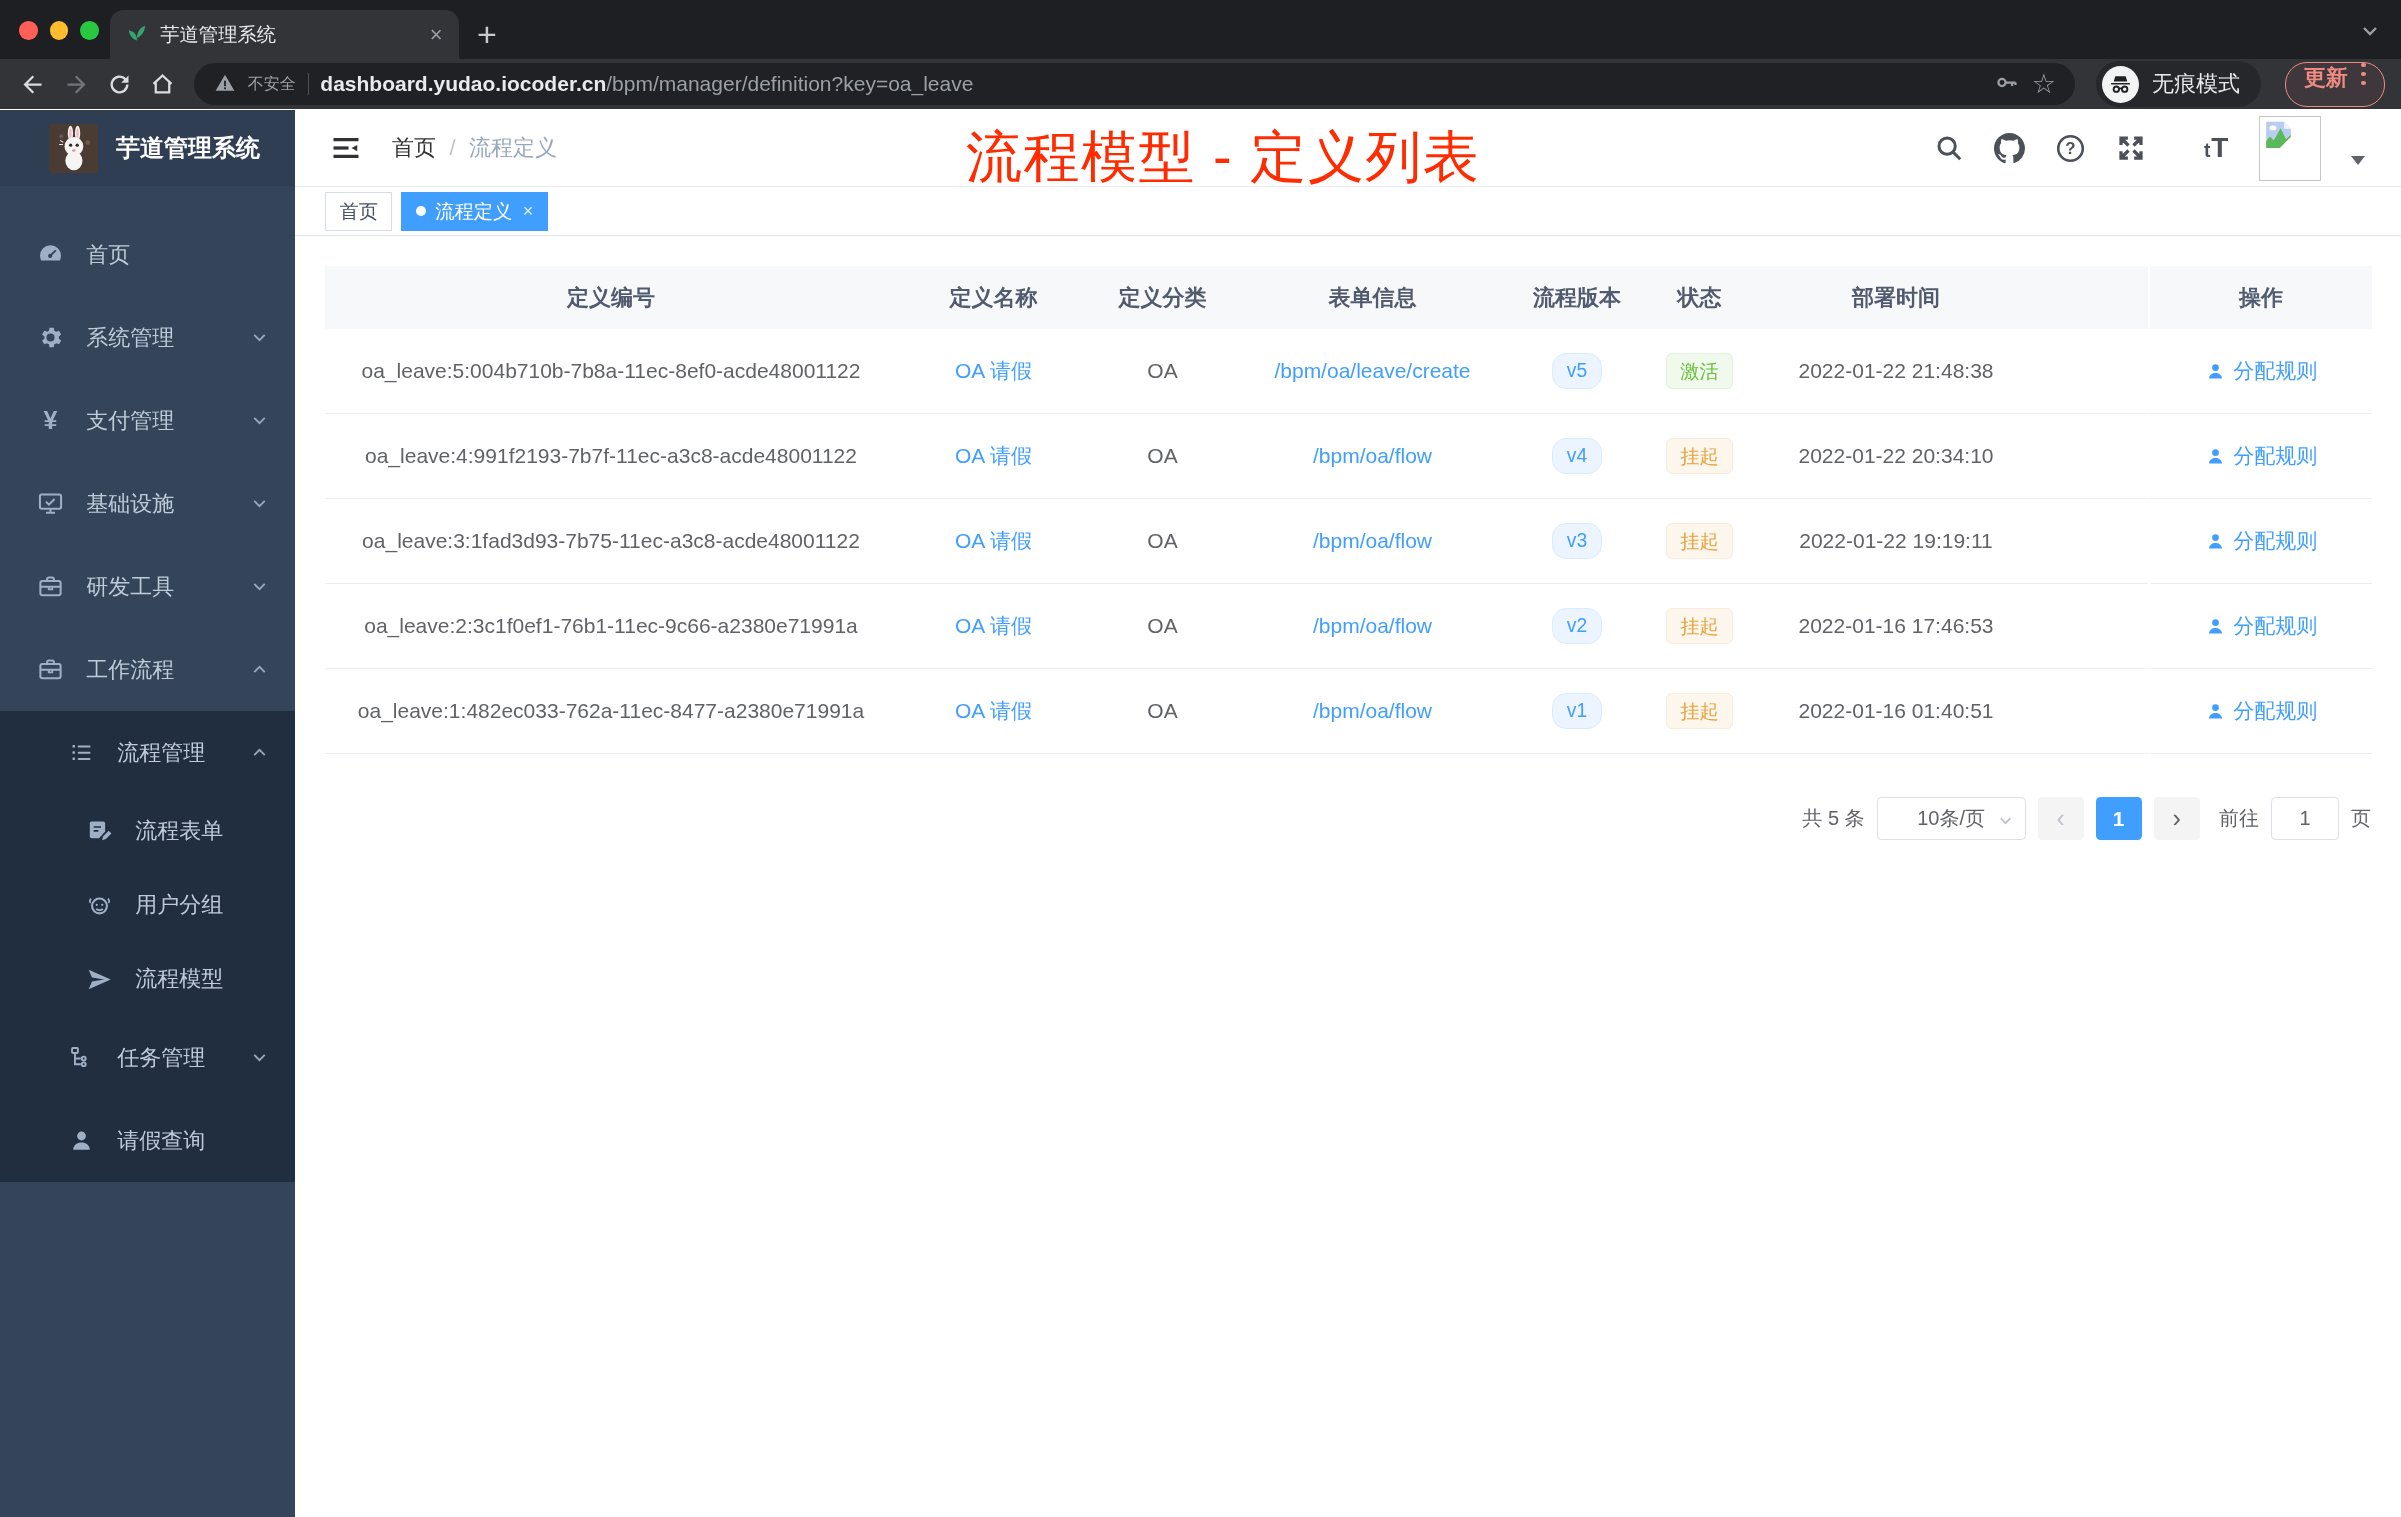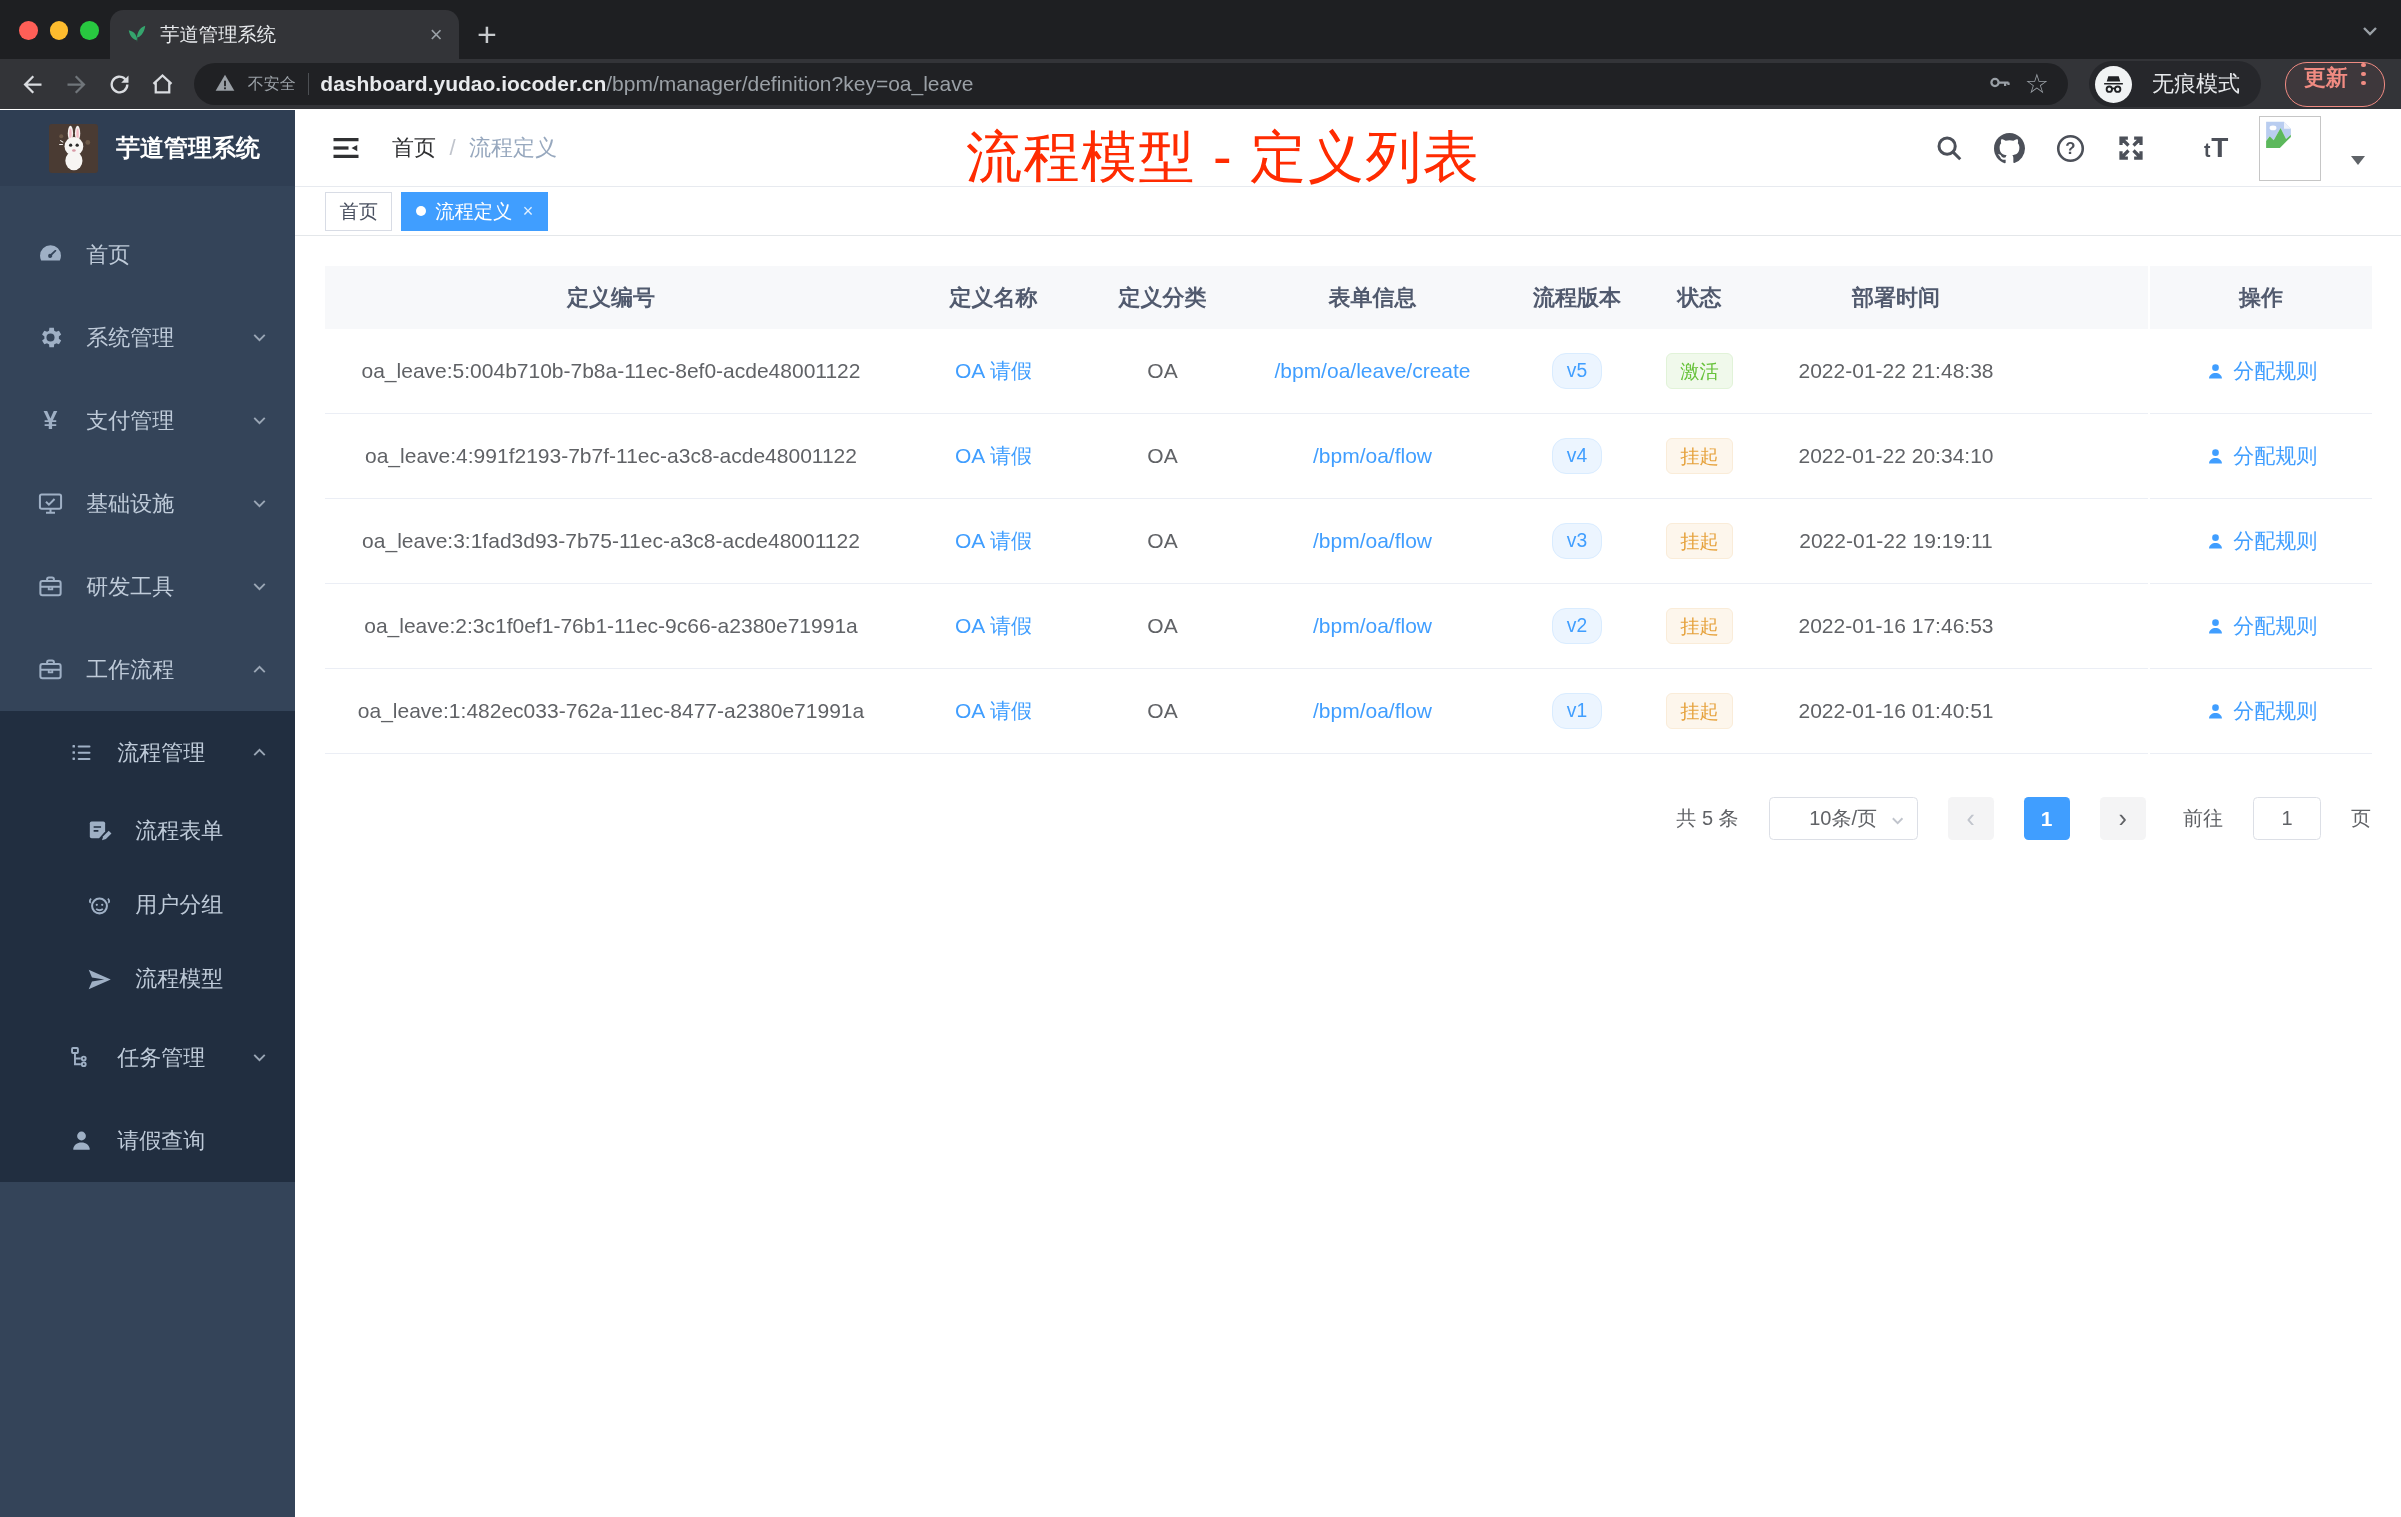"无痕模式" .incog { gap: 20px -> 13px }
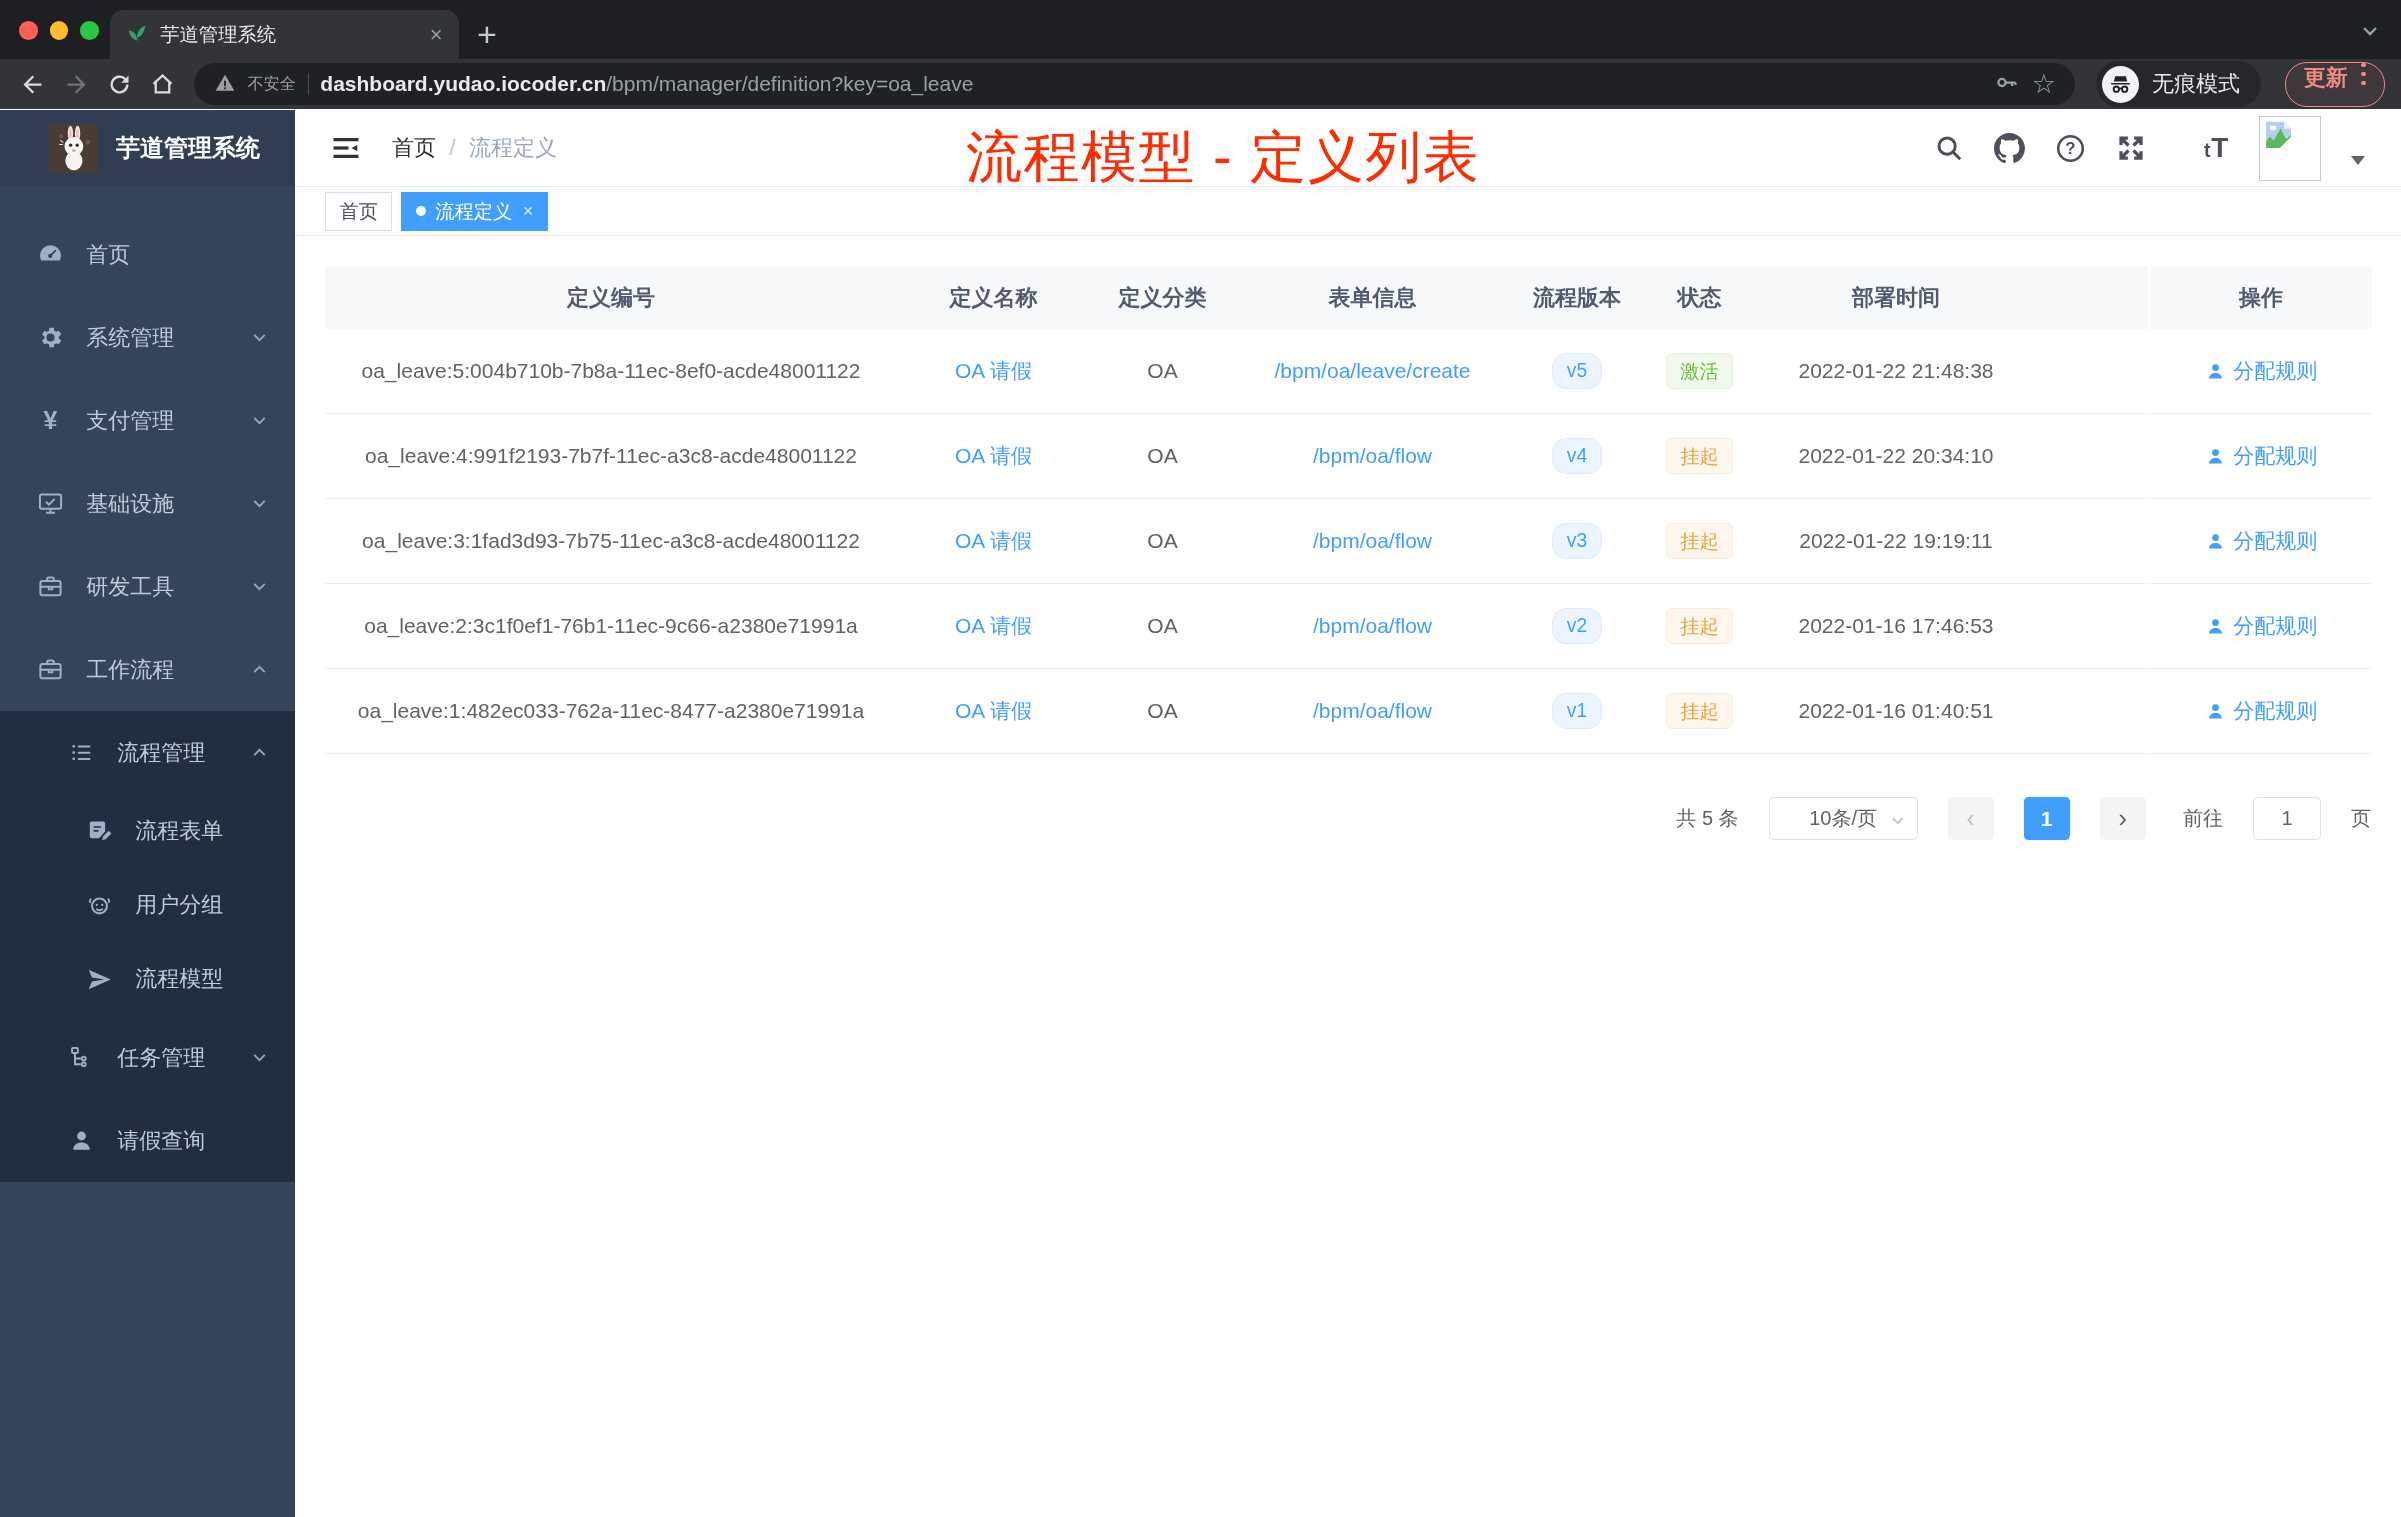"共 5 条" .pager { gap: 30px -> 12px }
